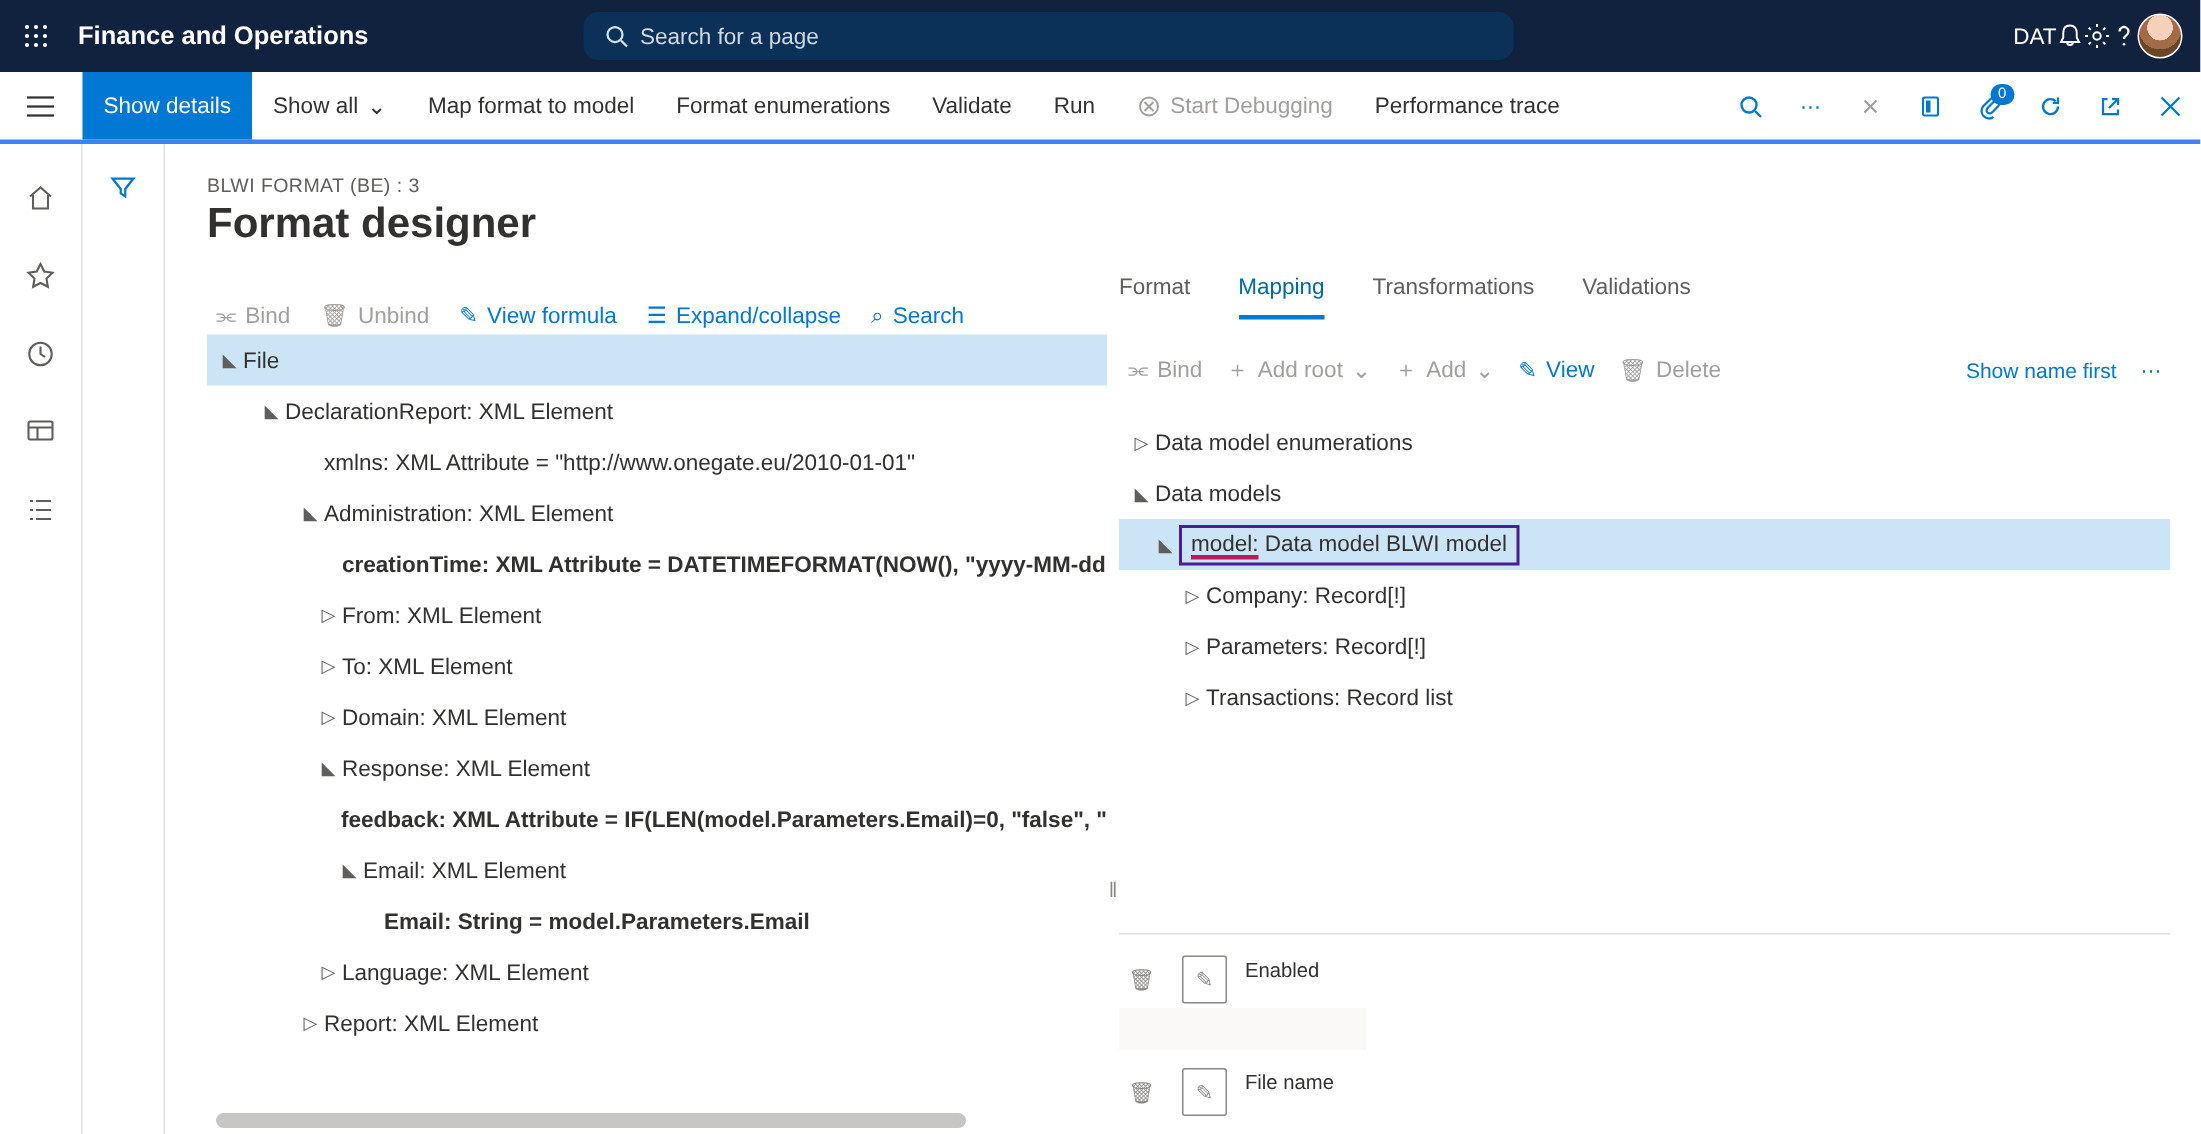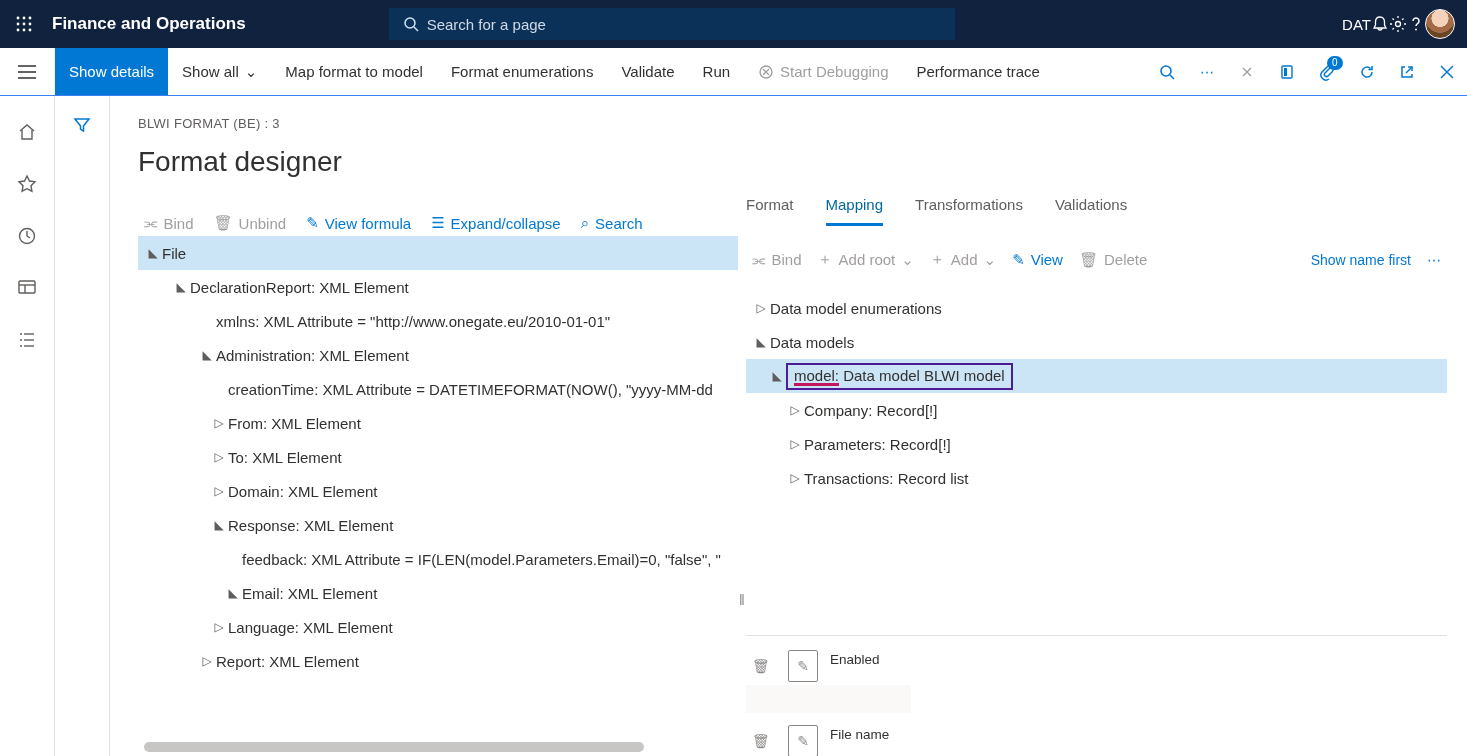"Search for a page" .topbar .search { border-radius: 0 -> 10px; width: 566px -> 620px }
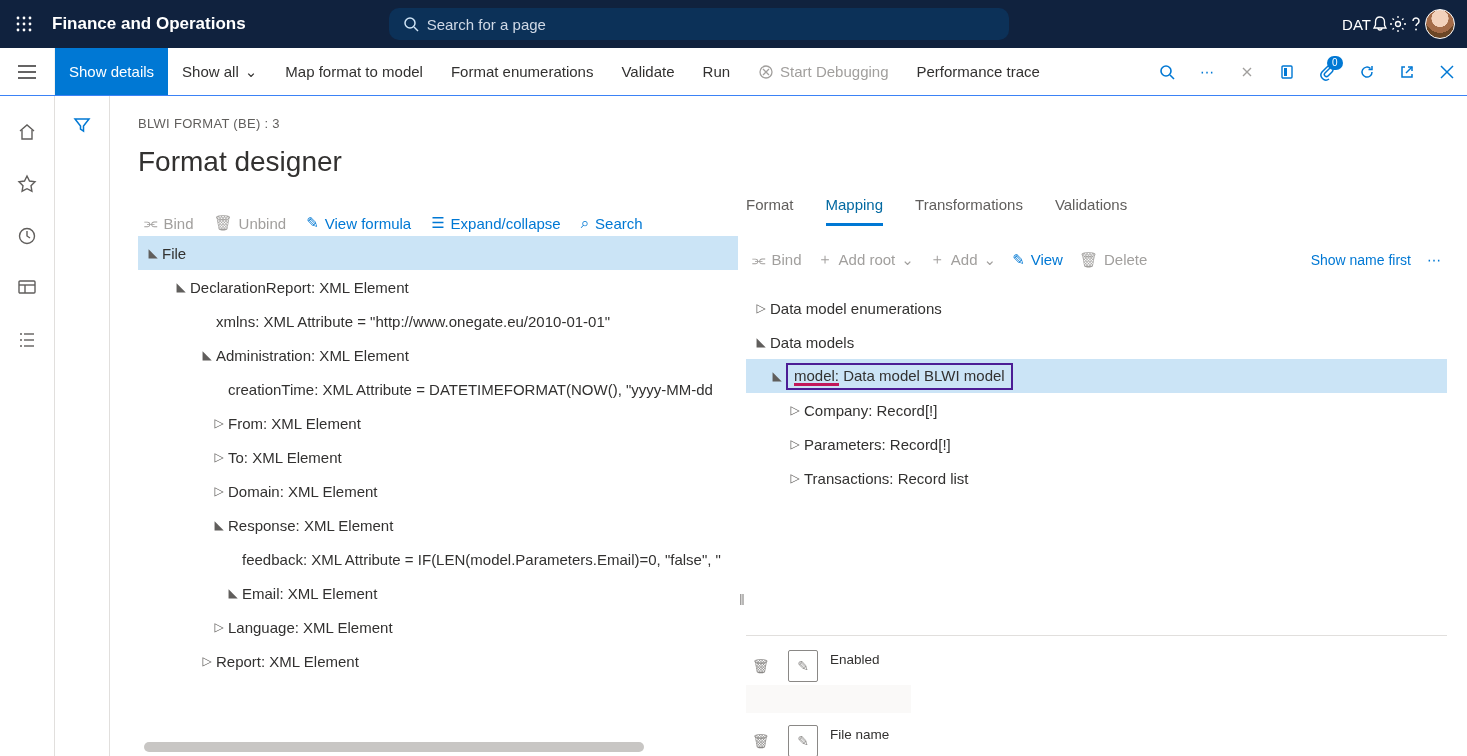"Show details" .cmds { border-bottom: 1px solid #3b82f6 -> 3px solid #3b82f6 }
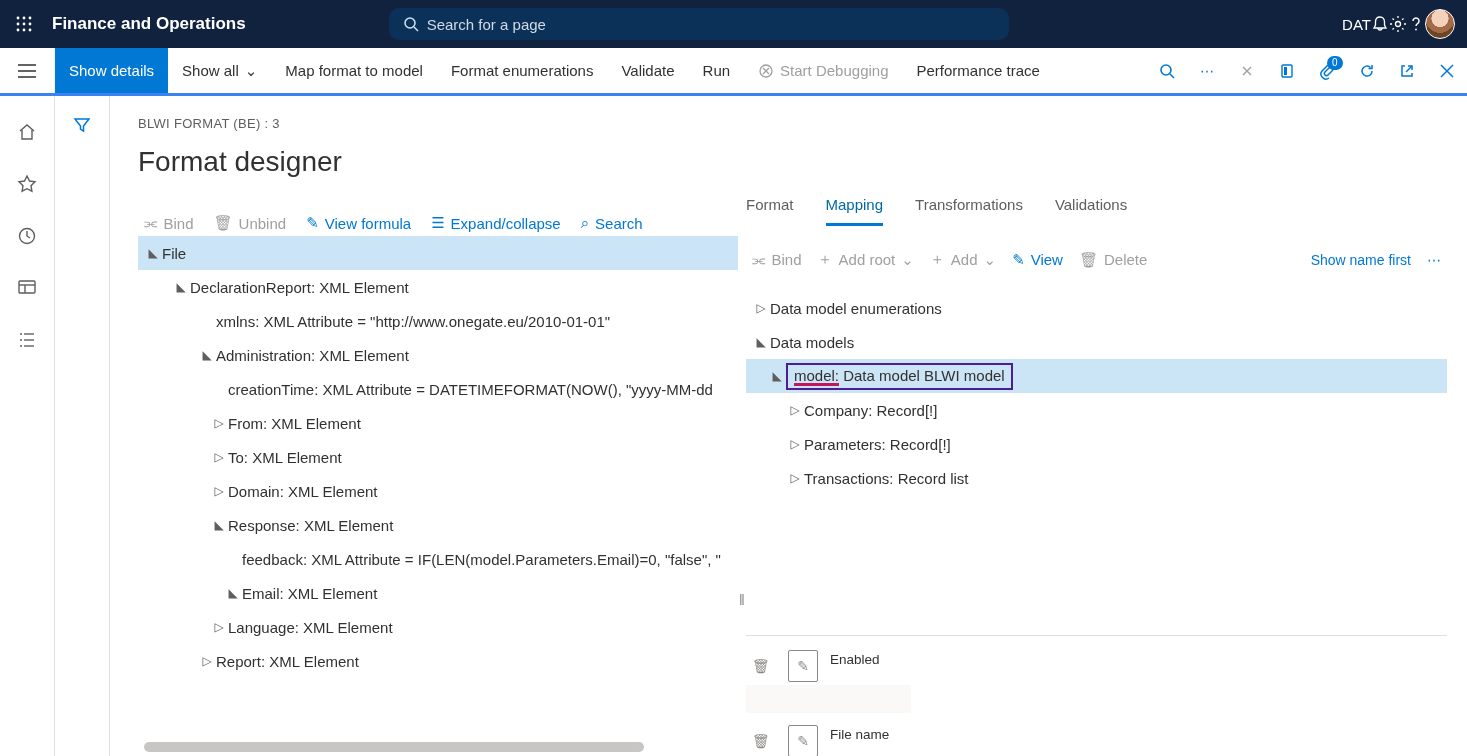"Format designer" .pagetitle { font-weight: 400 -> 700; margin-top: 15px -> 2px }
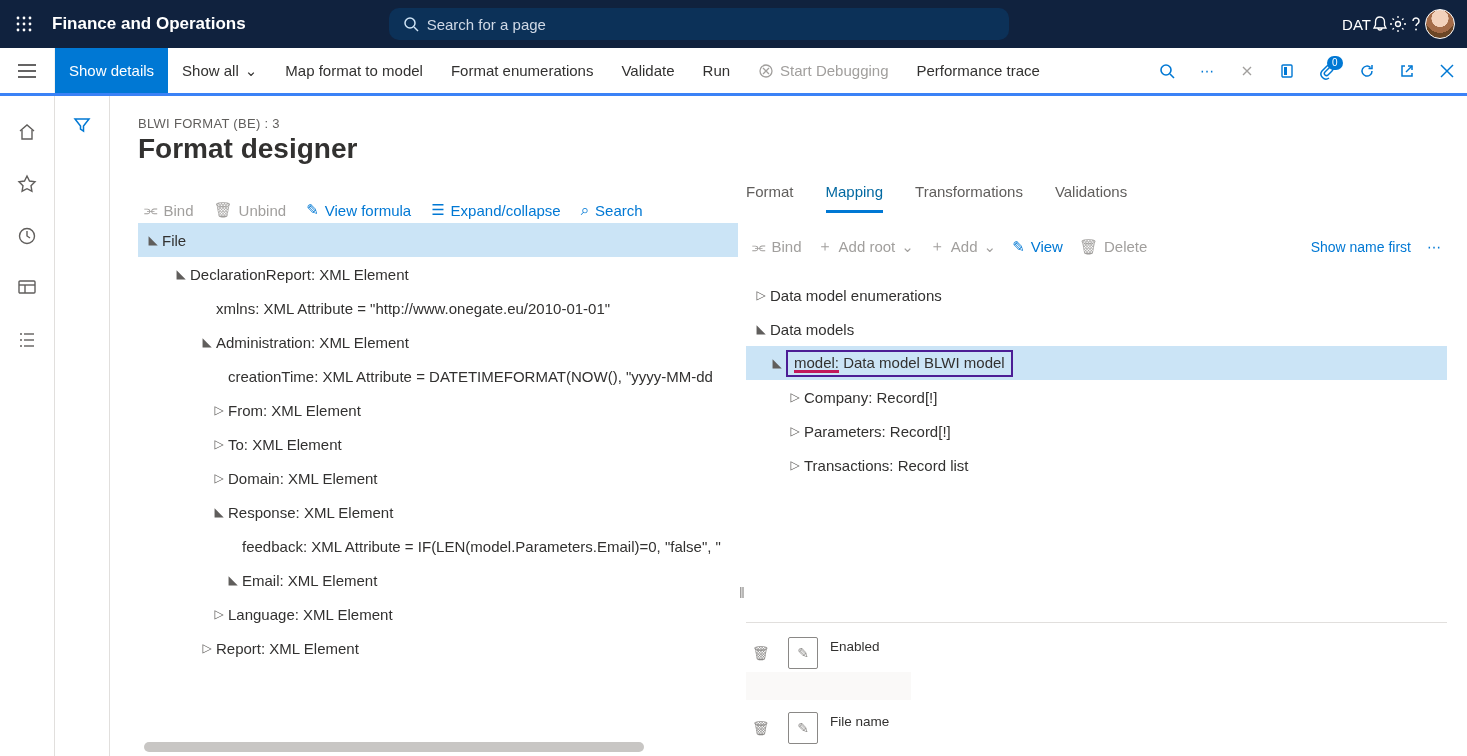"creationTime: XML Attribute =" .bold { font-weight: 400 -> 700 }
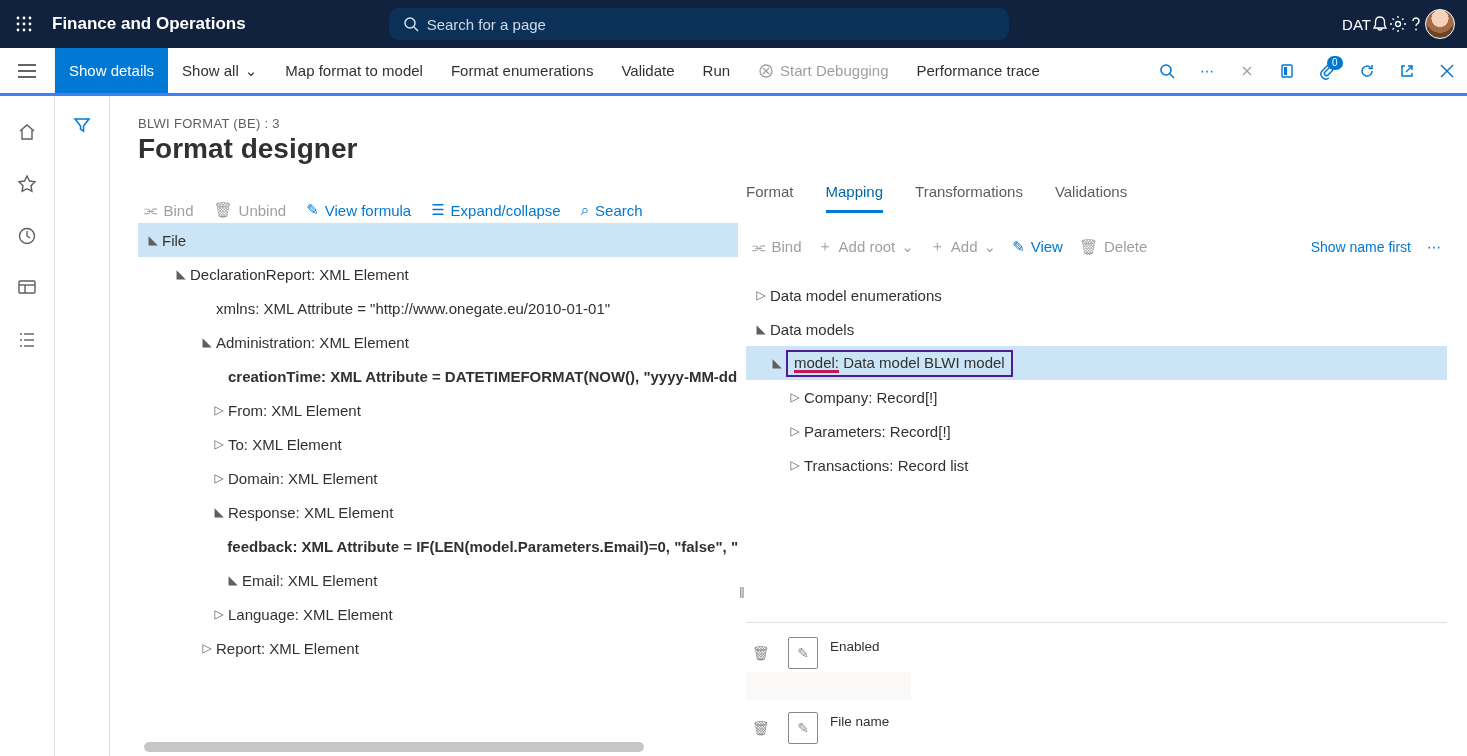"Email: String = model.Parameters.Email" div.node { html: none -> <div> <span></span> <span> Email: String = model.Parameters.Email</span> </div> }
